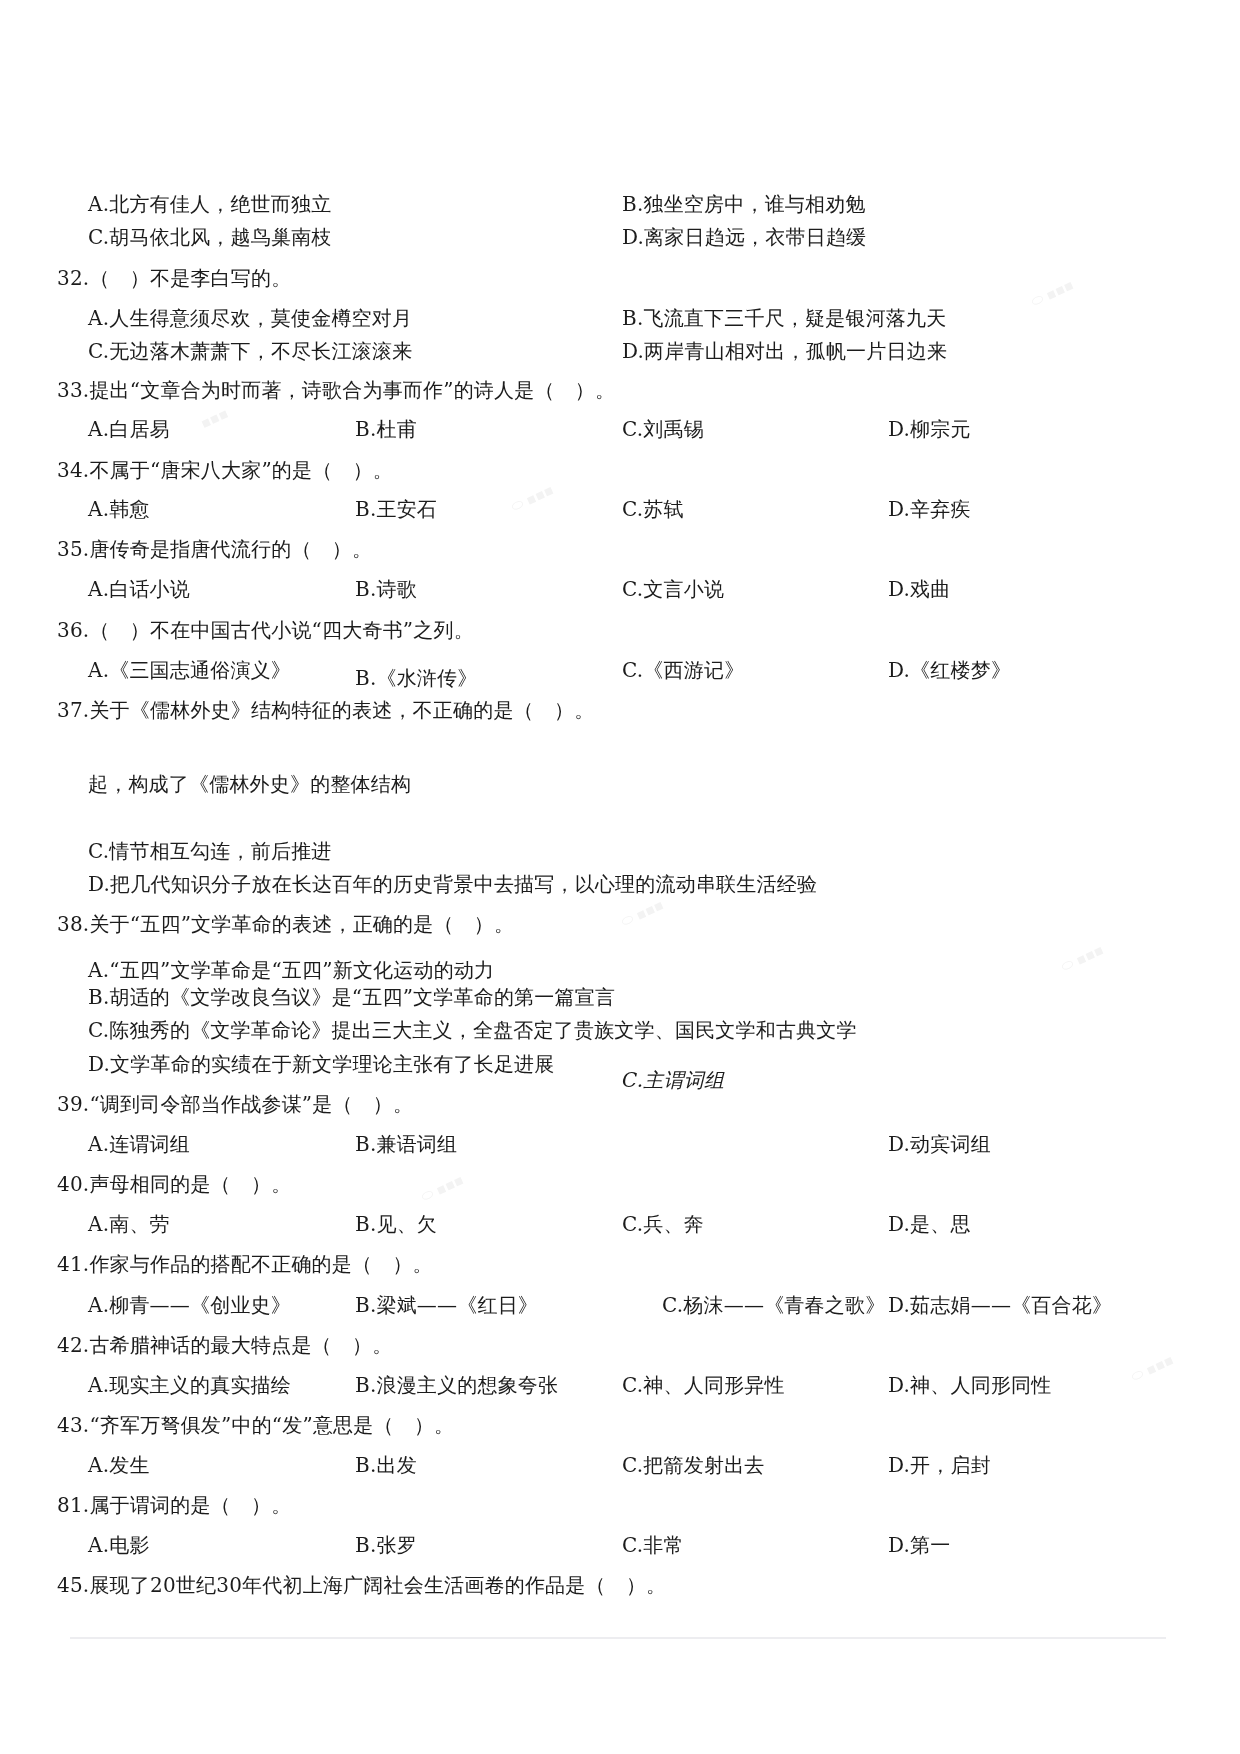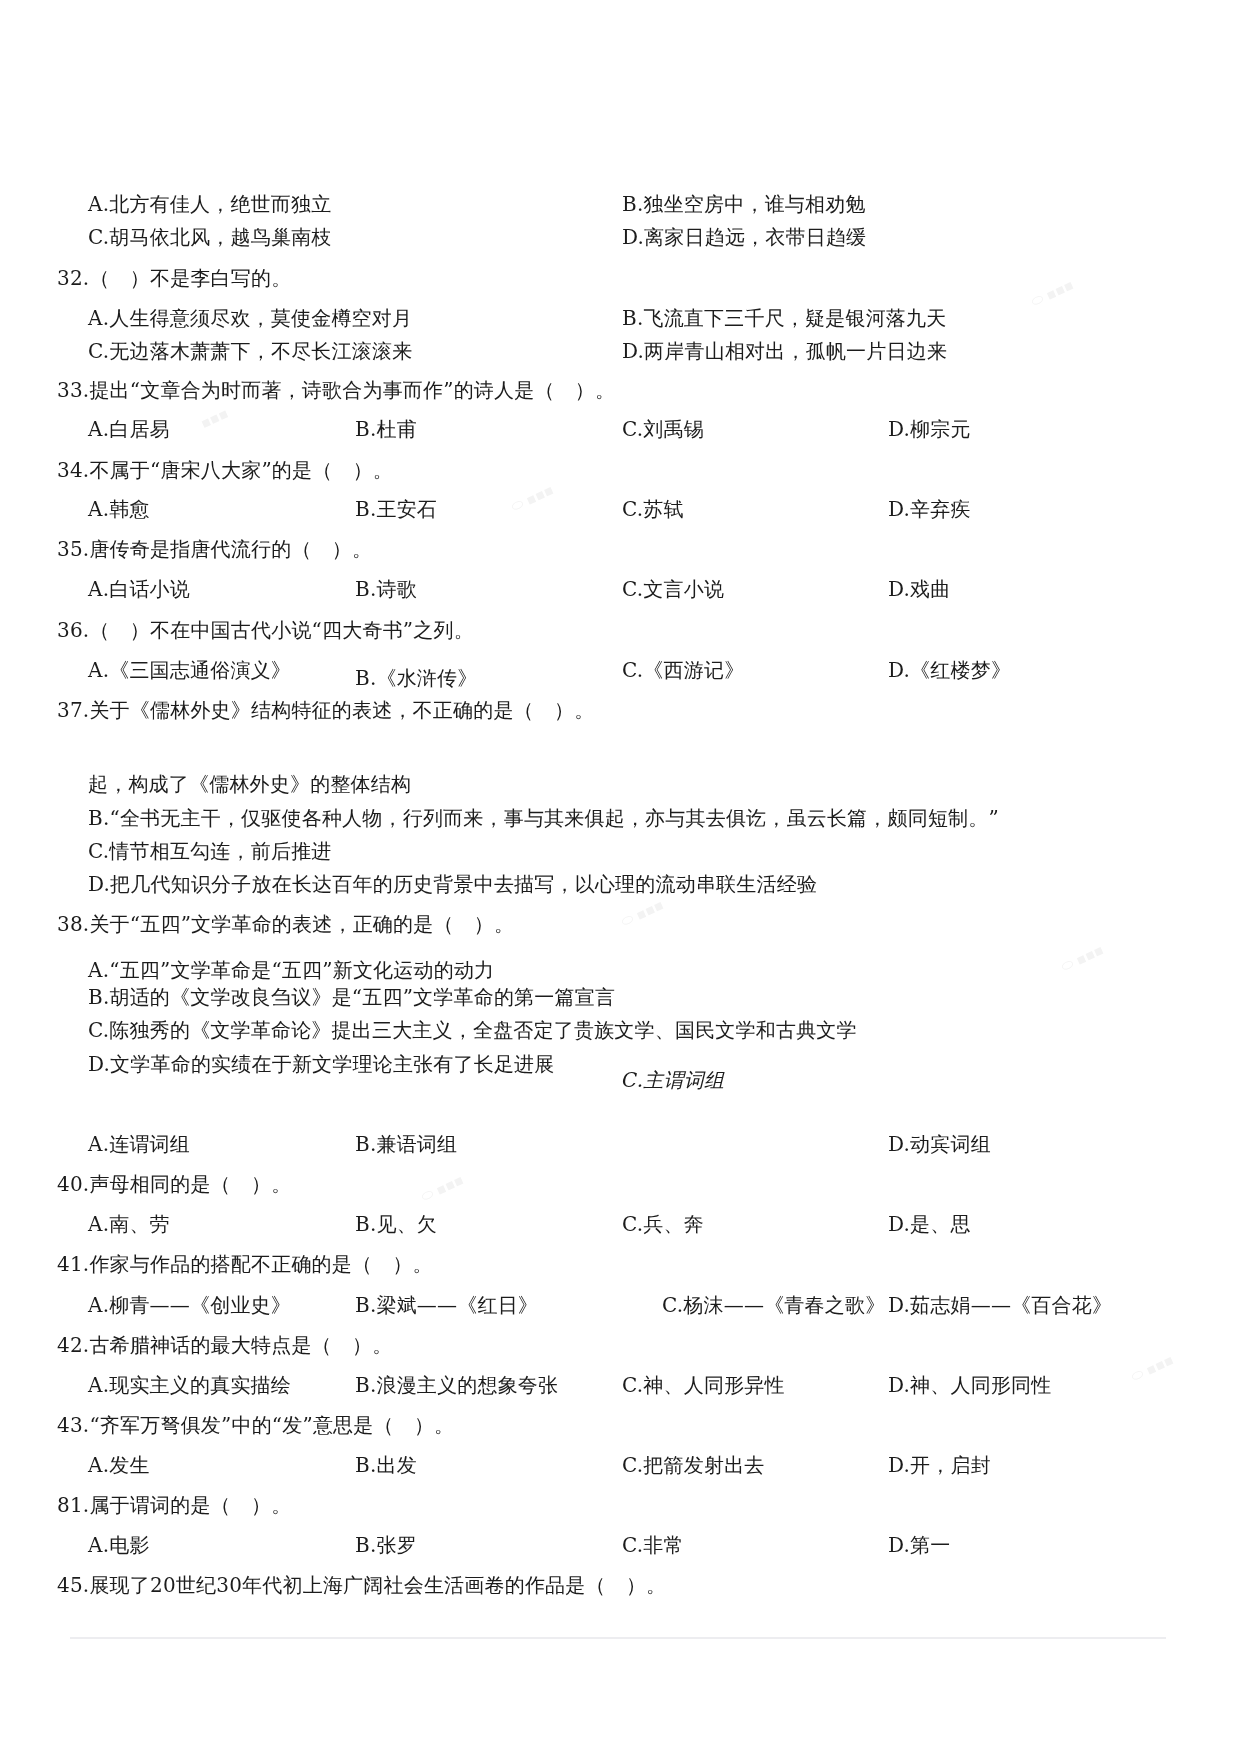"B.“全书无主干，仅驱使各种人物，行列而来，事与其来俱起，亦与其去俱讫，虽云长篇" div.line { html: <div>B.“全书无主干，仅驱使各种人物，行列而来，事与其来俱起，亦与其去俱讫，虽云长篇，颇同短制。”</div> -> none }
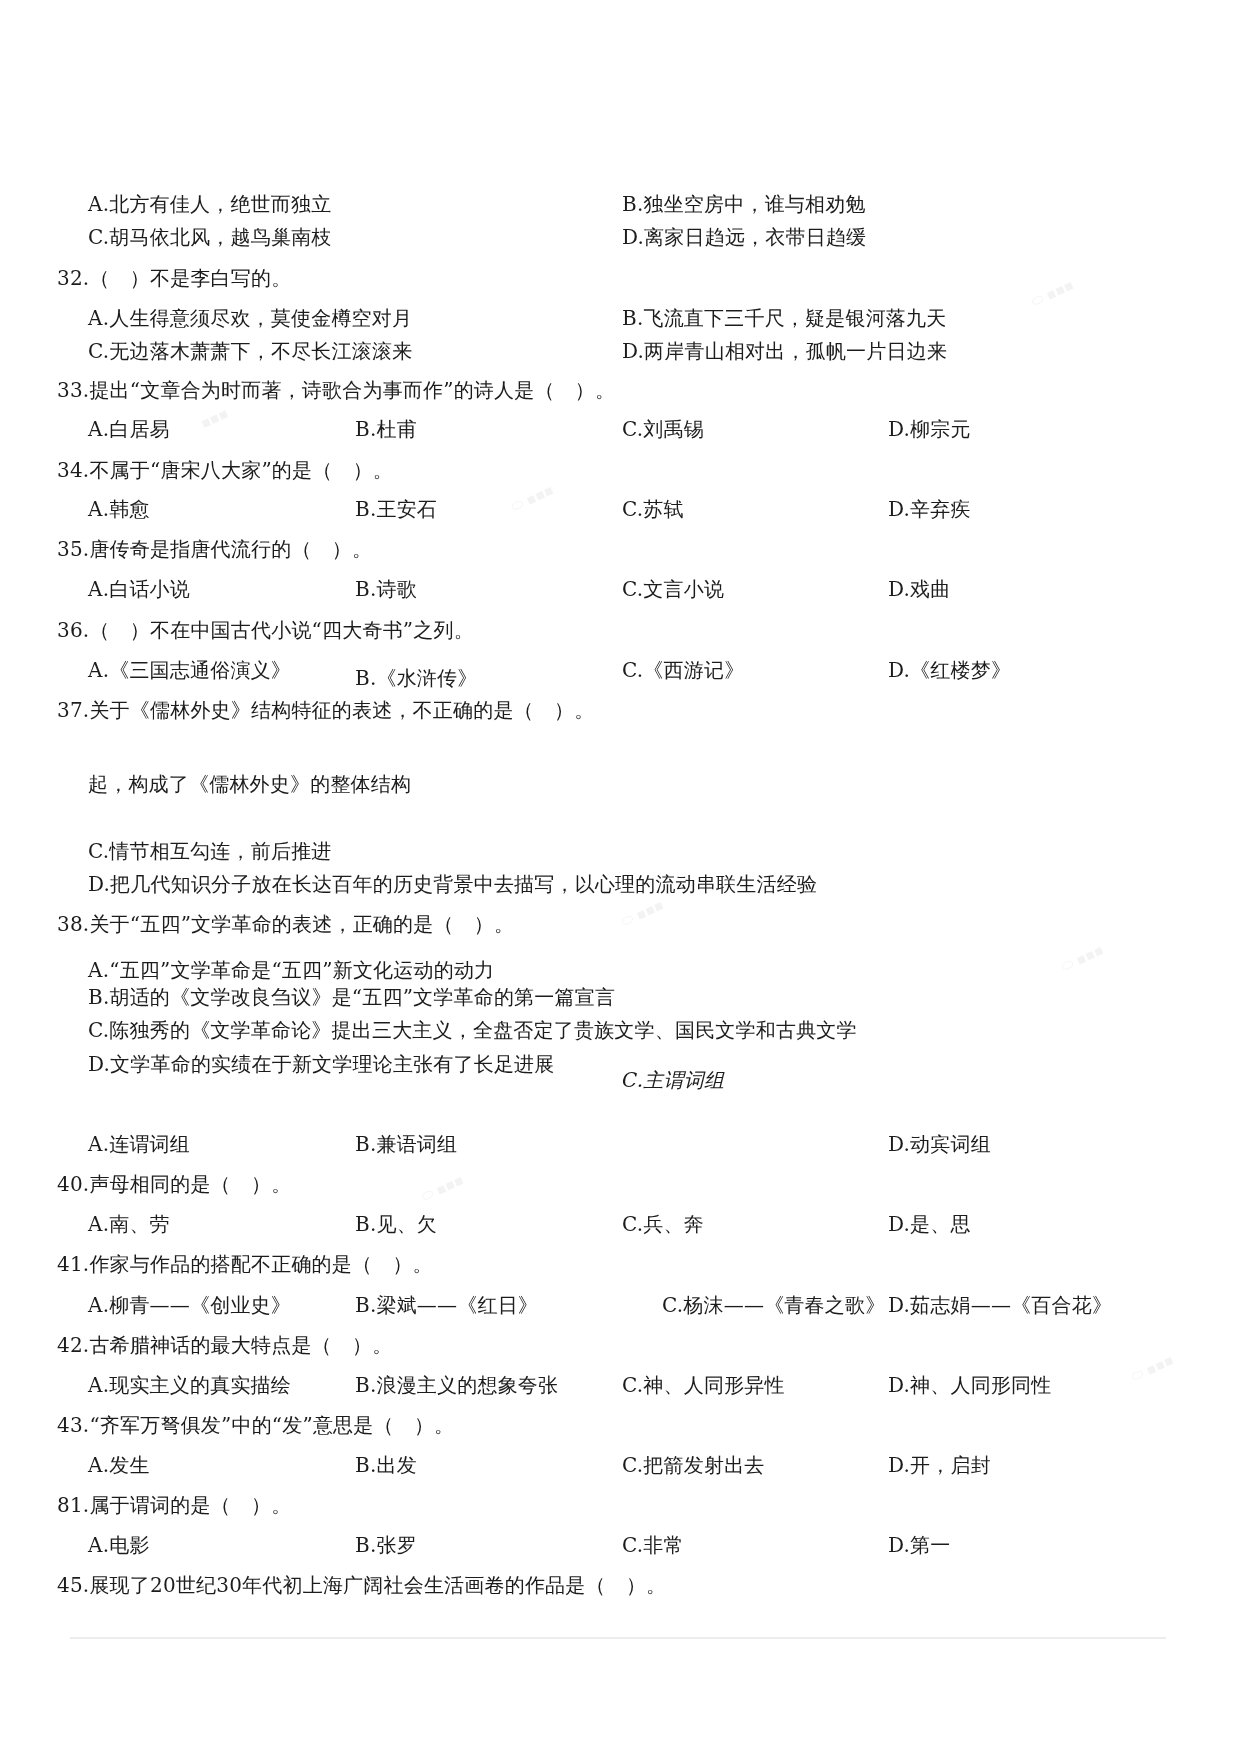"39.“调到司令部当作战参谋”是（ ）。" div.line { html: none -> <div>39.“调到司令部当作战参谋”是（ ）。</div> }
